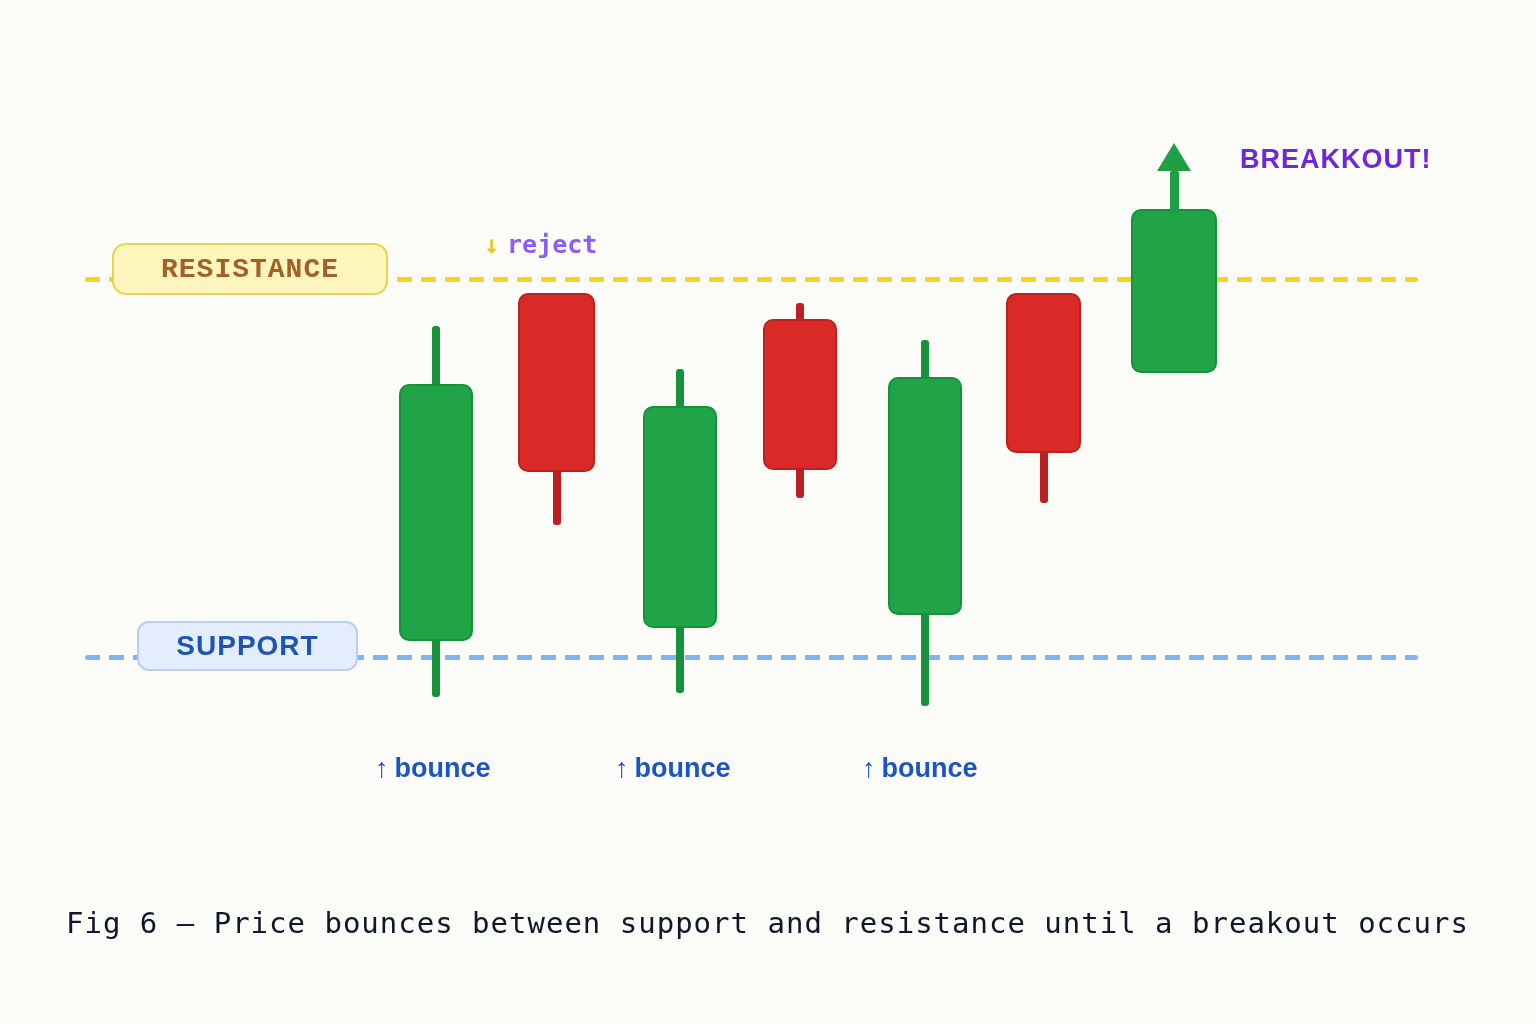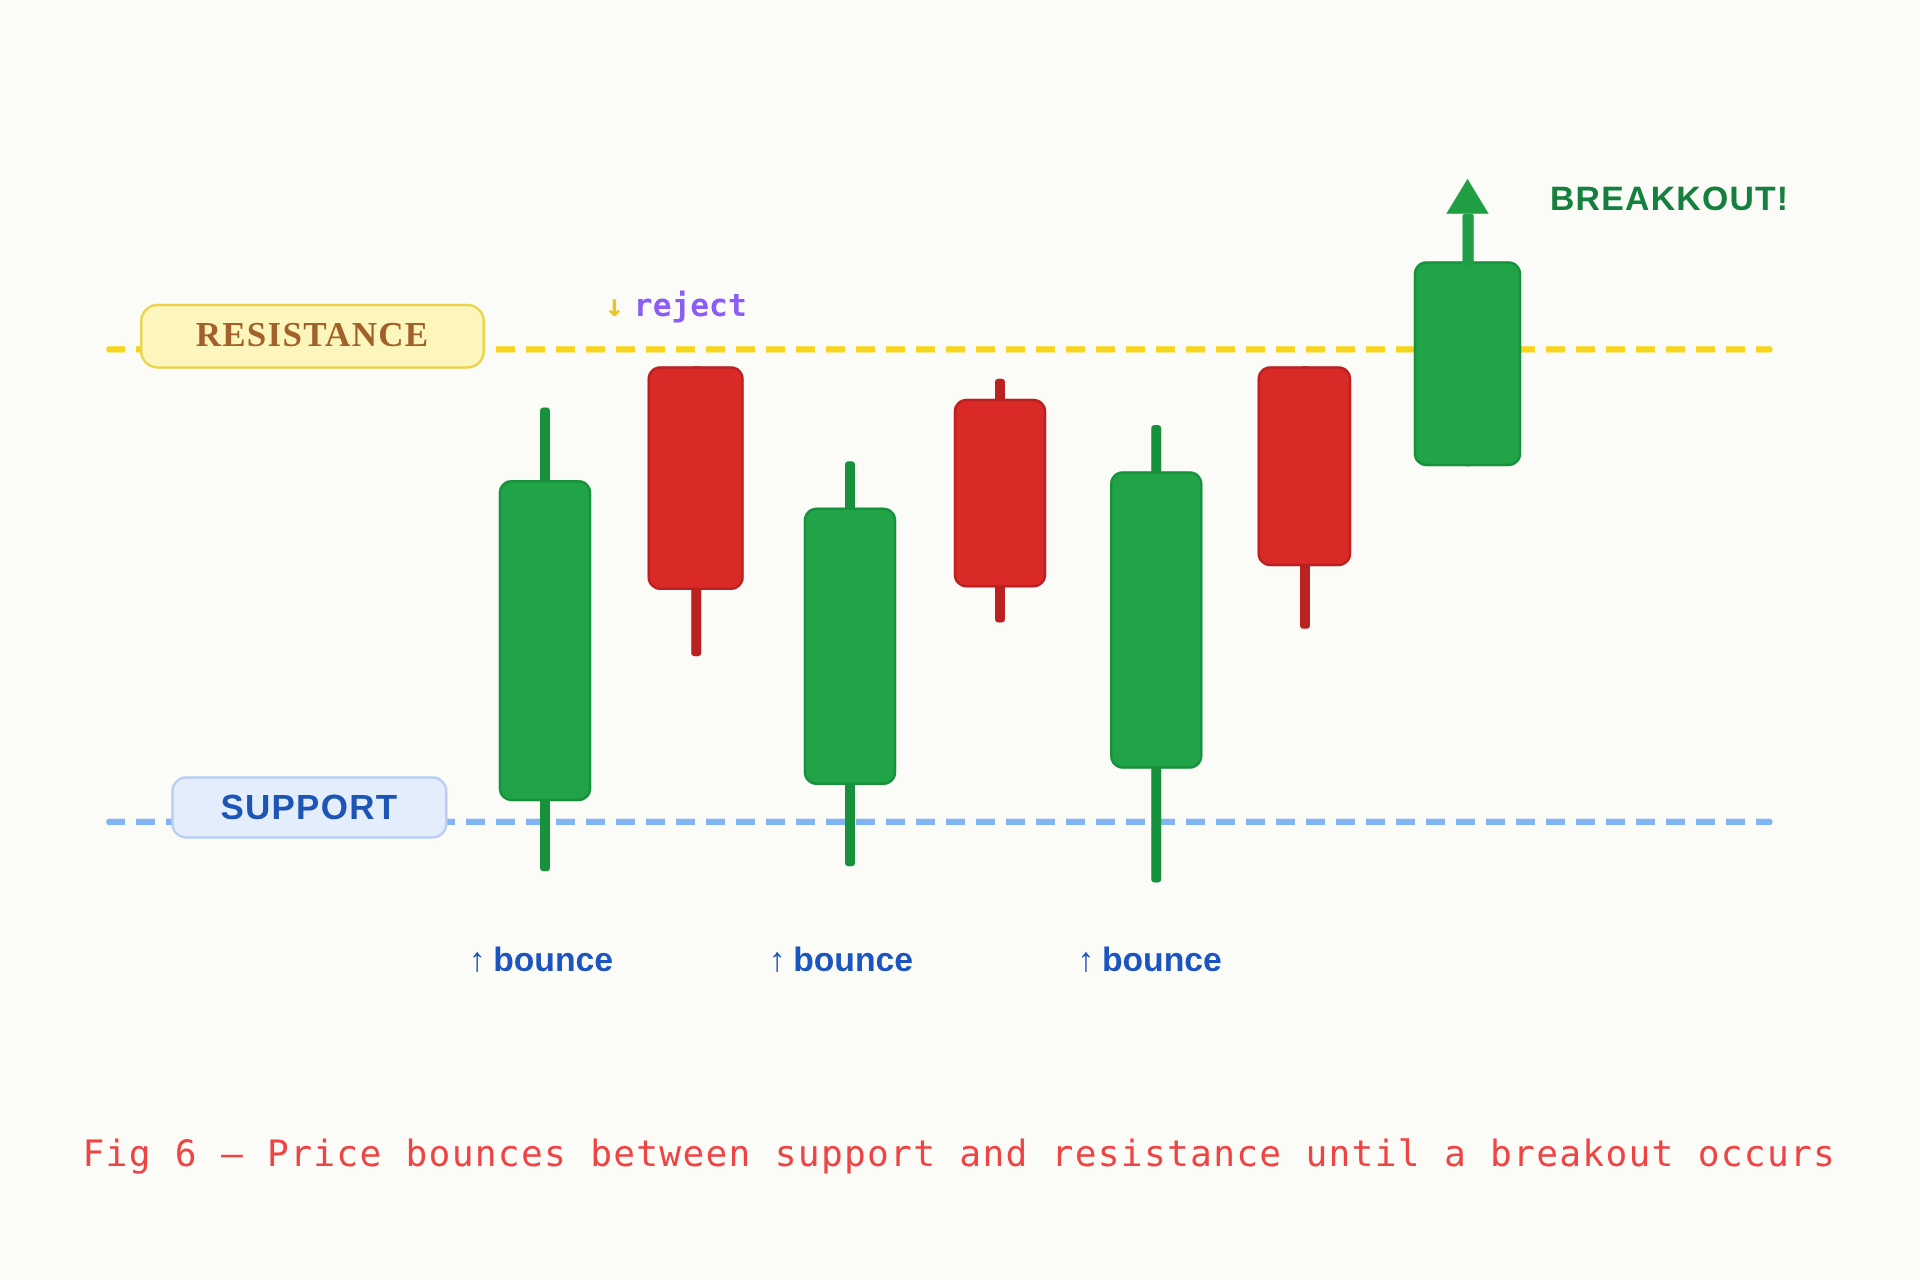"BREAKKOUT!" div.annotation { color: #15803d -> #6d28d9 }
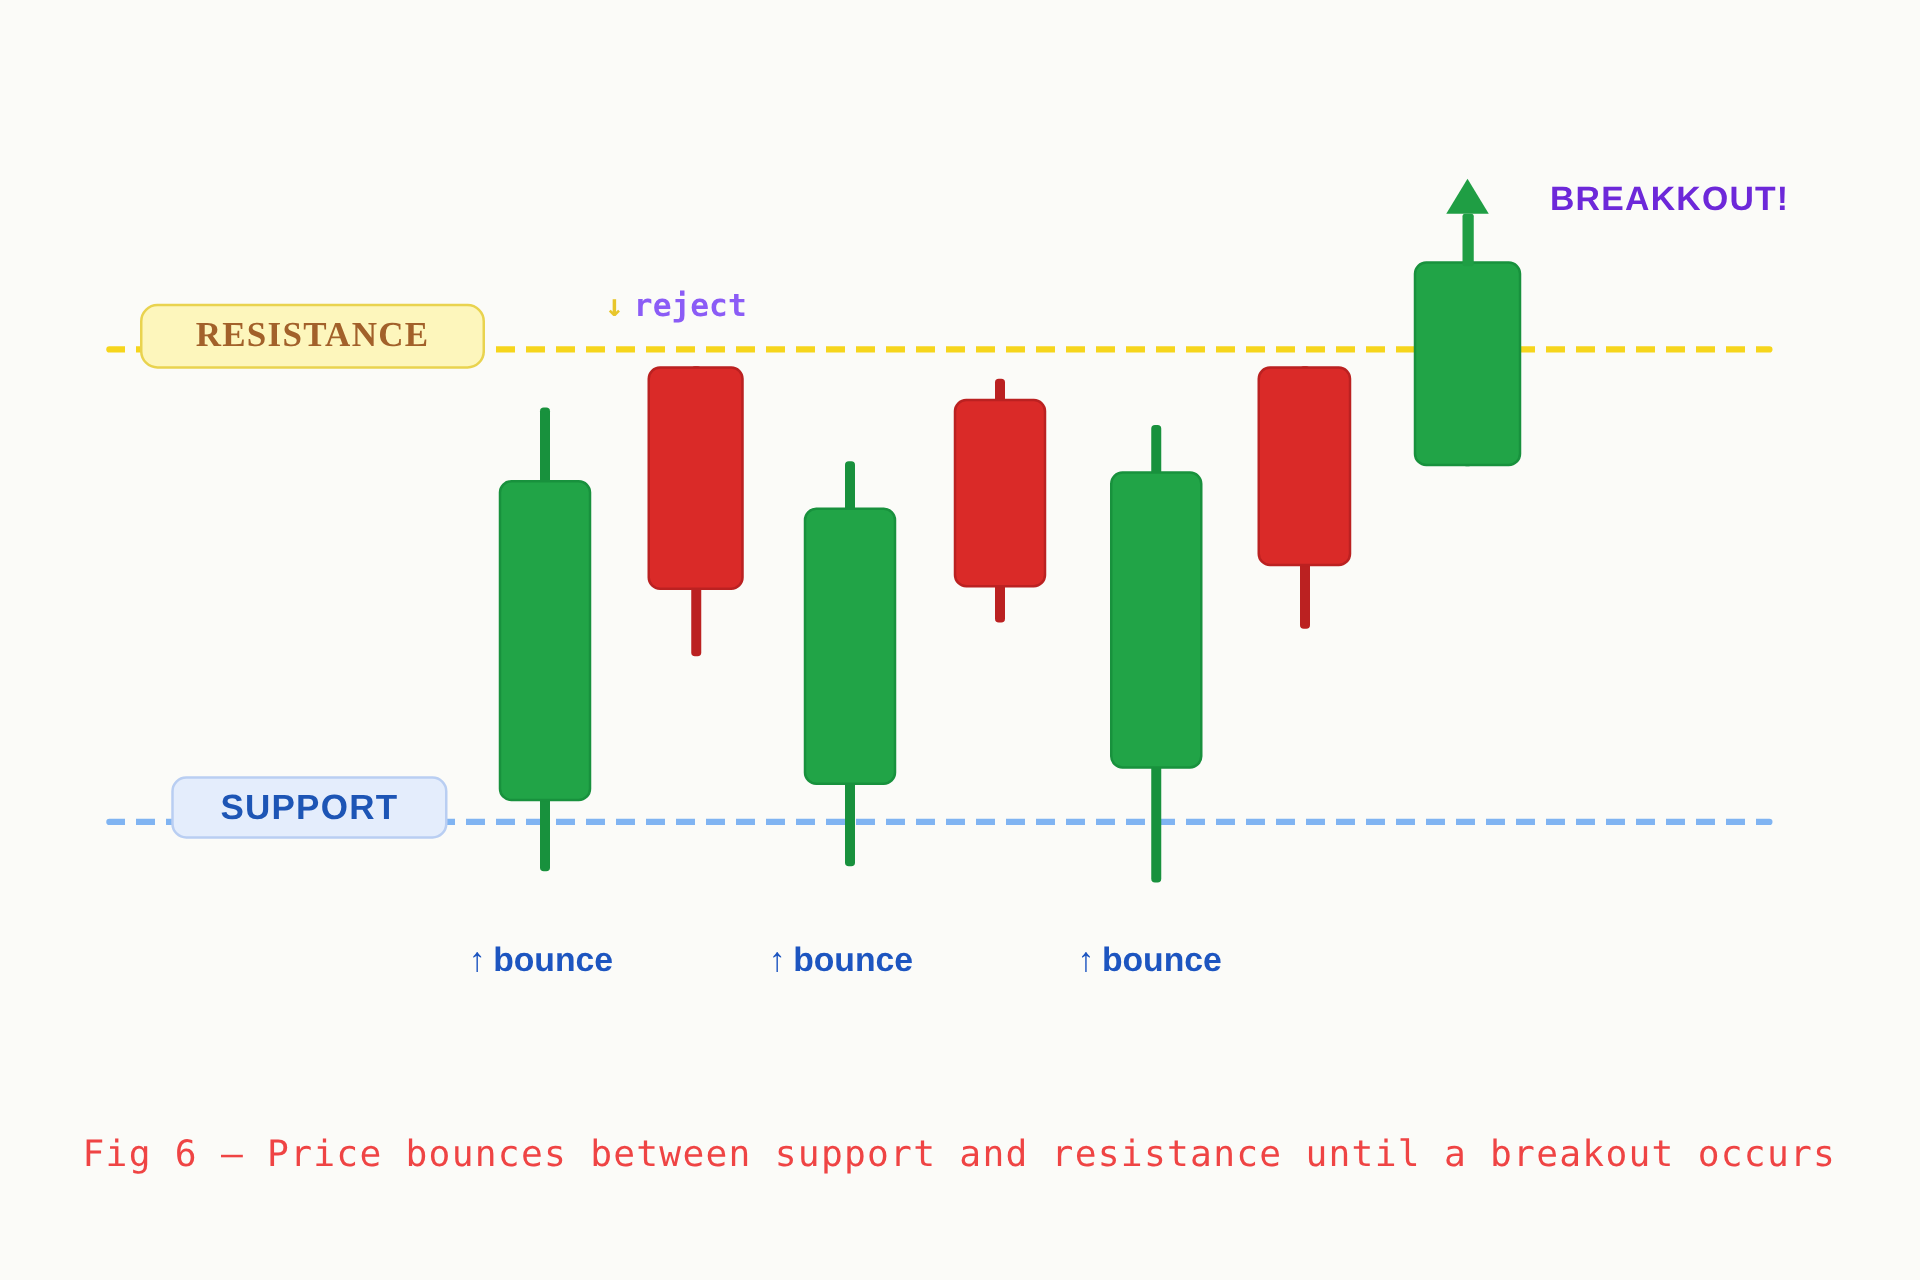"RESISTANCE" #resistance-badge { font-family: Liberation Serif, serif -> Liberation Mono, monospace }
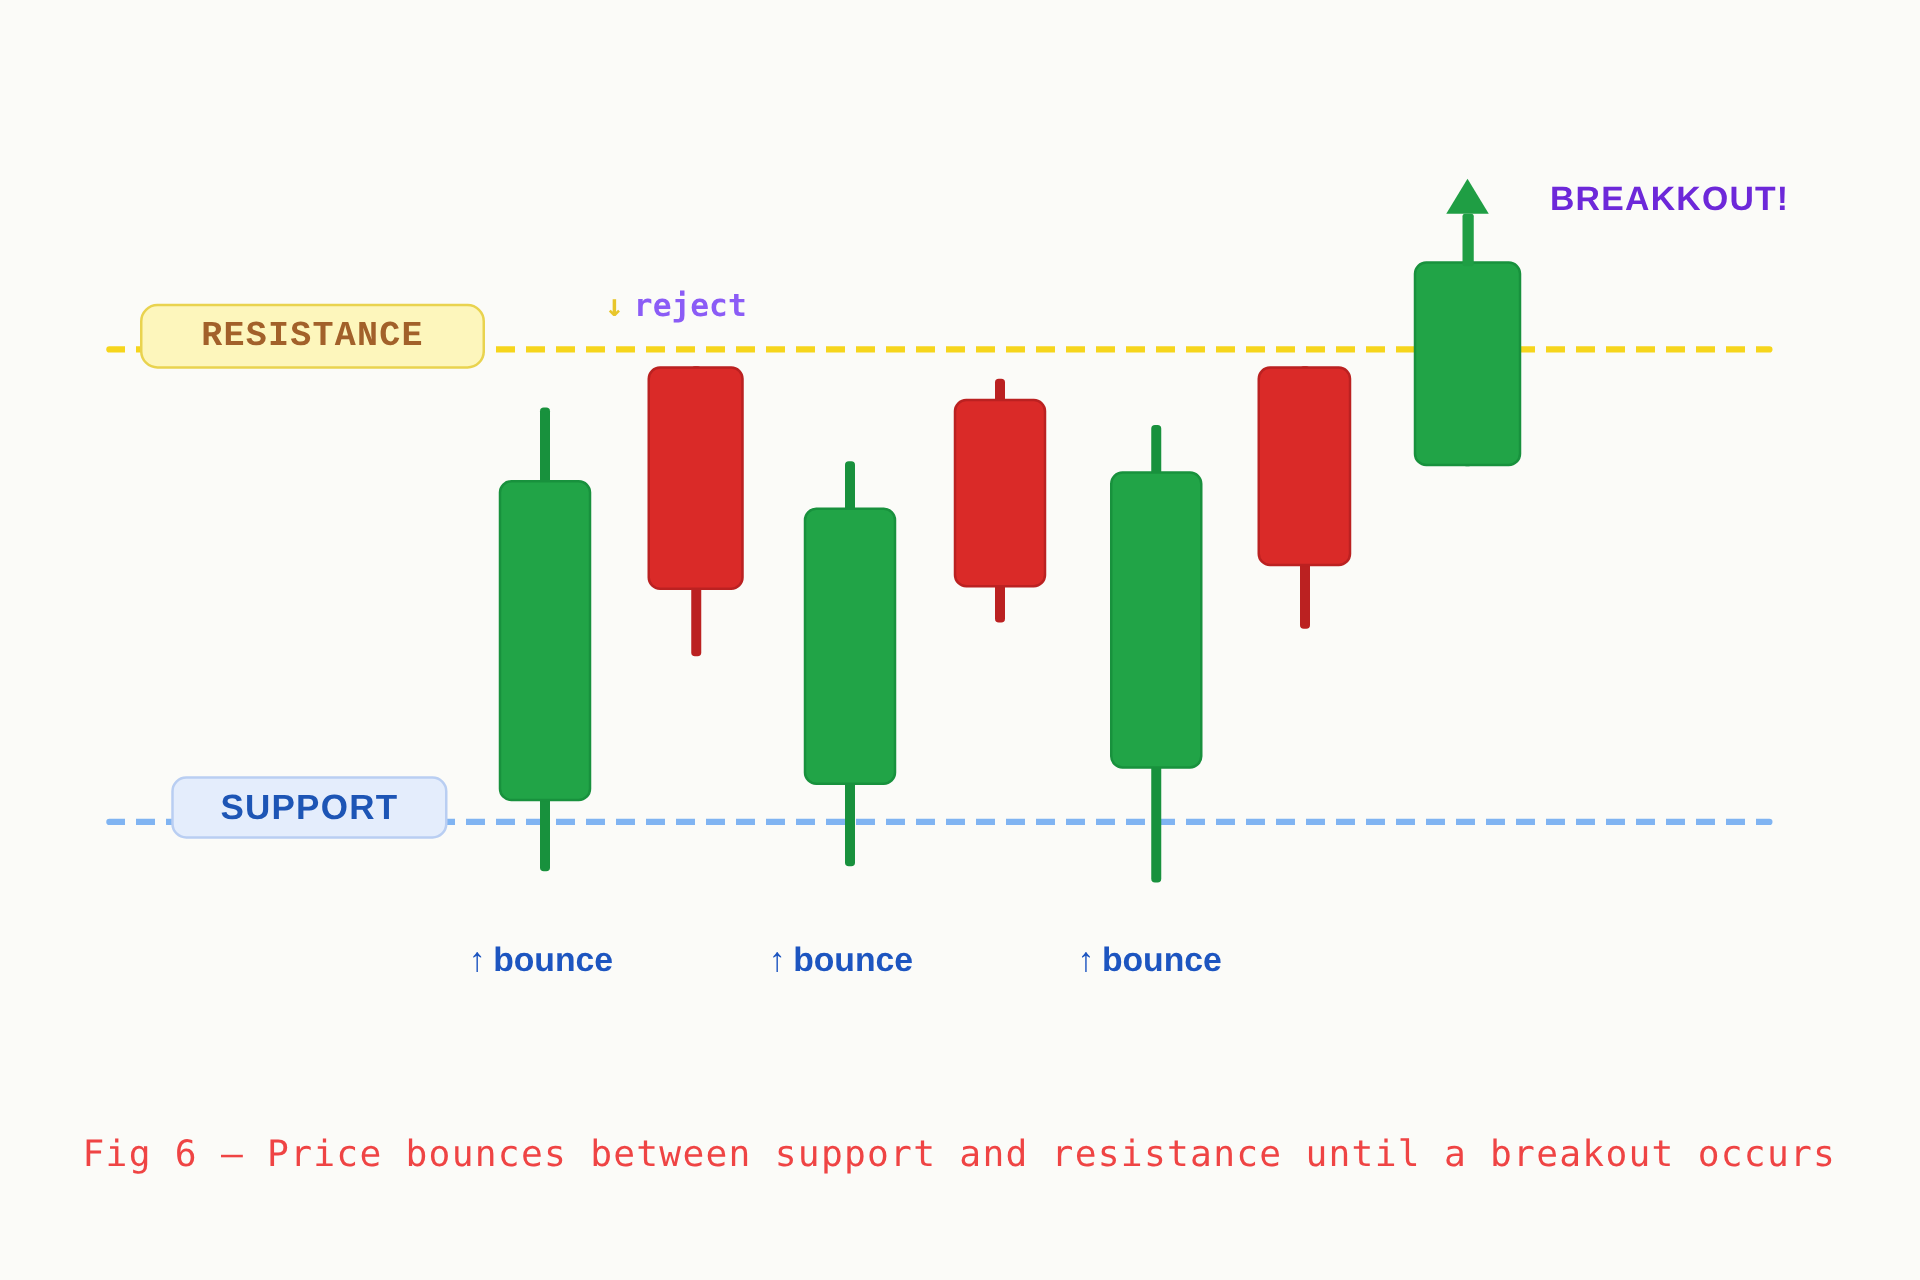"Fig 6 — Price bounces" div { color: #ef4444 -> #0f172a }
